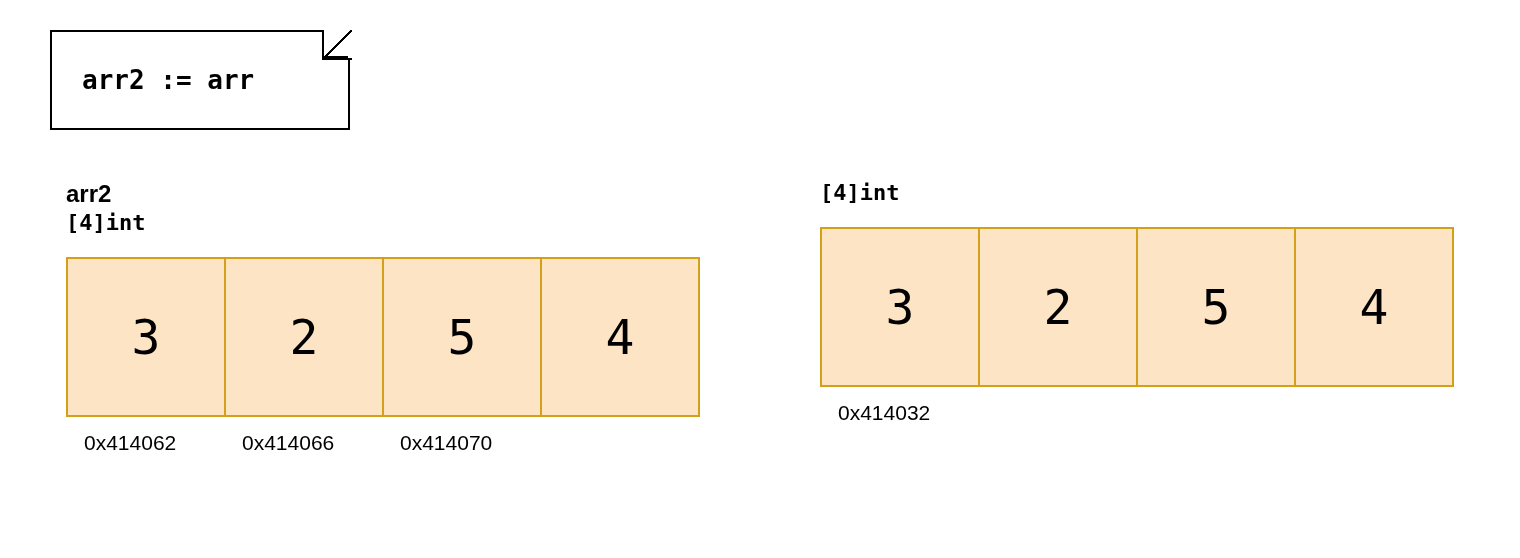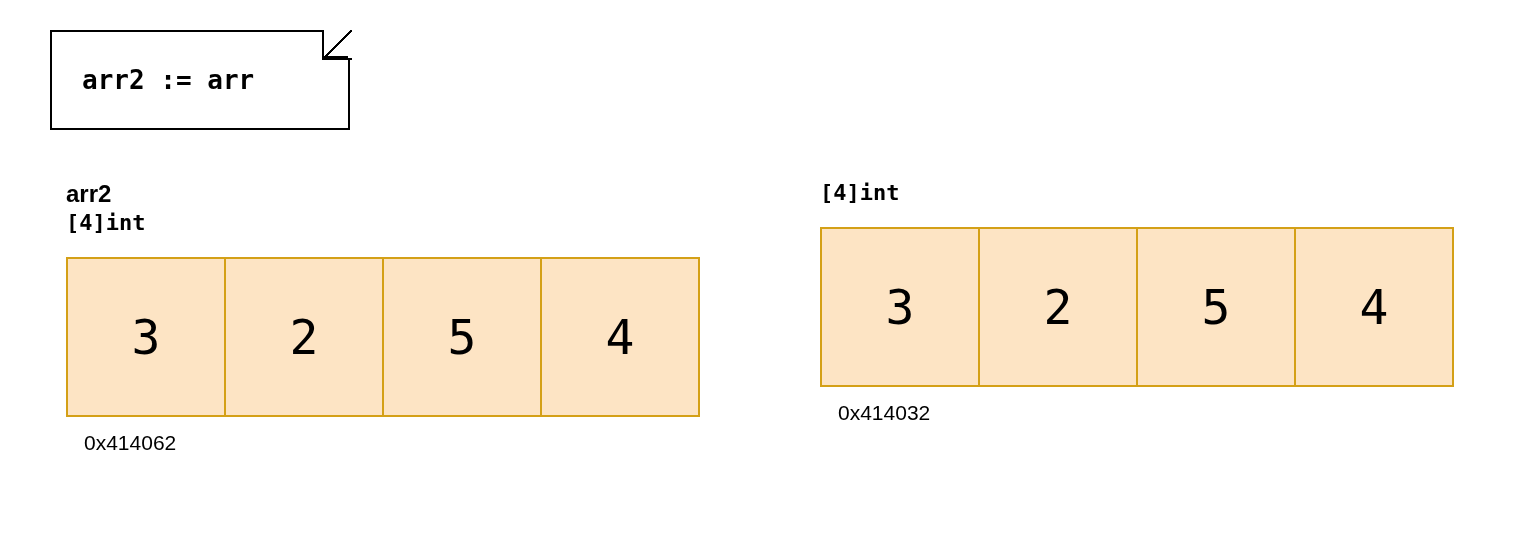"0x414066" div.addr { html: none -> <div>0x414066</div> }
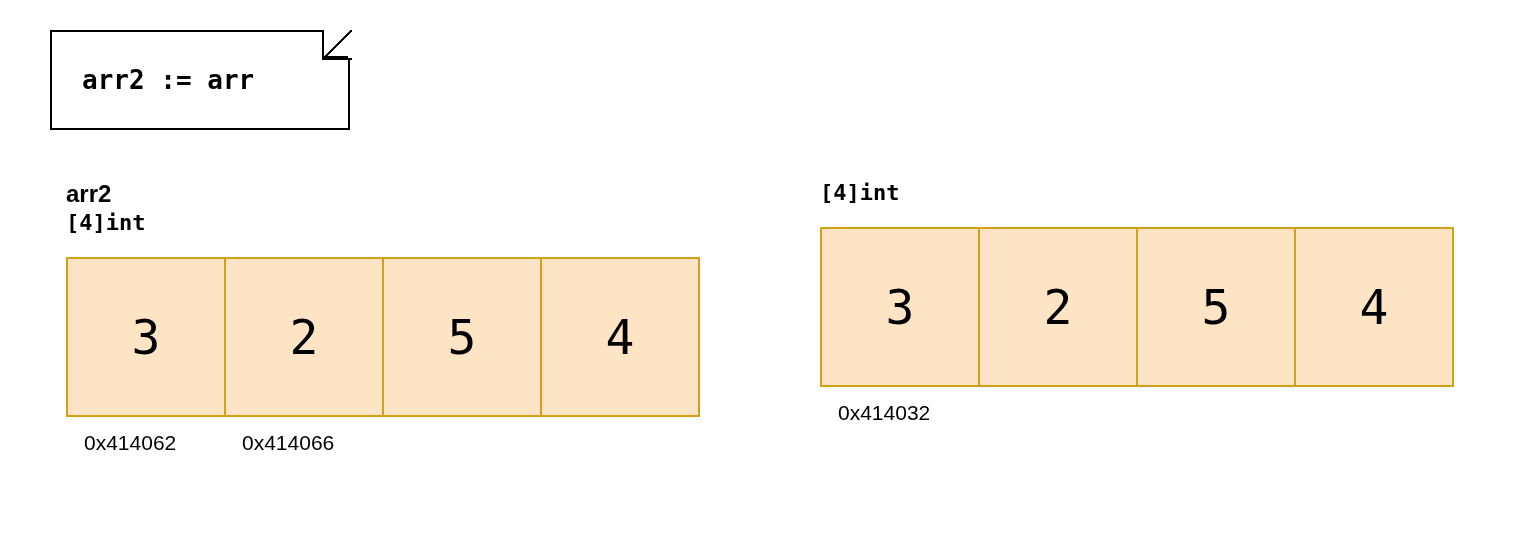"0x414070" div.addr { html: none -> <div>0x414070</div> }
